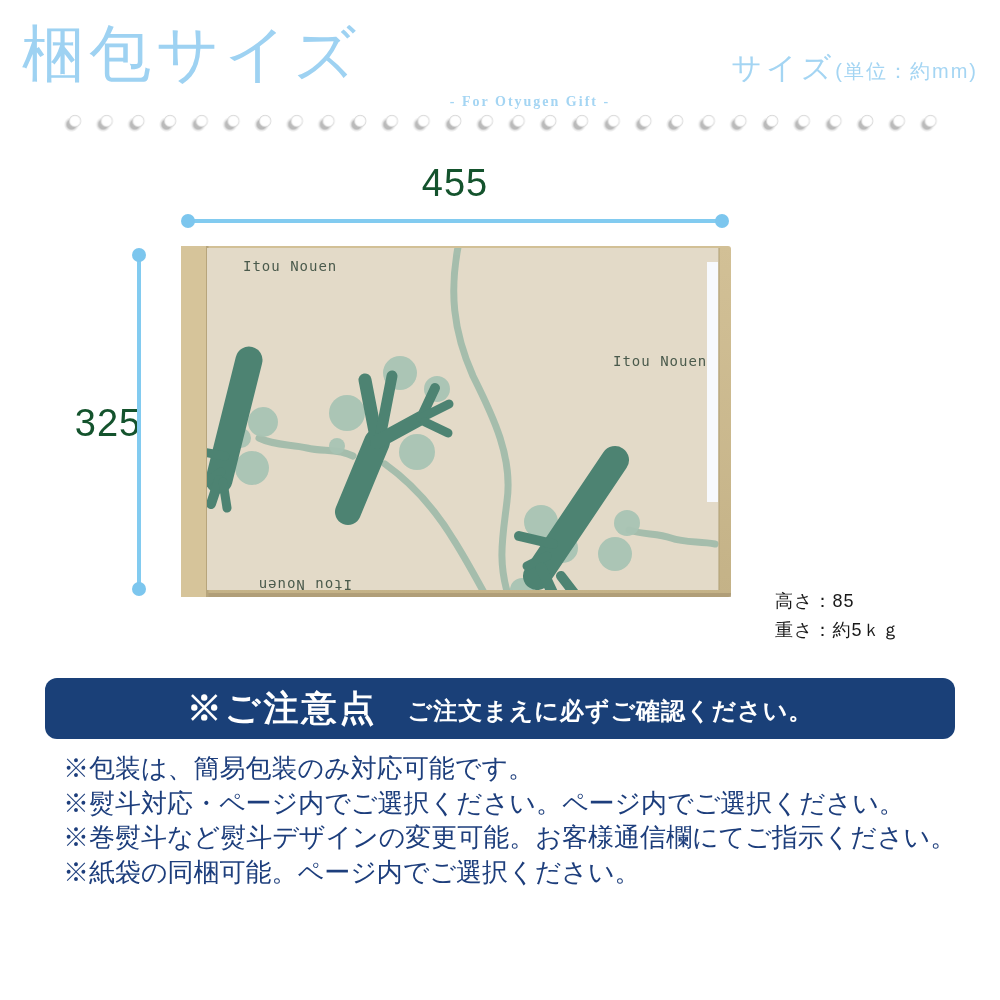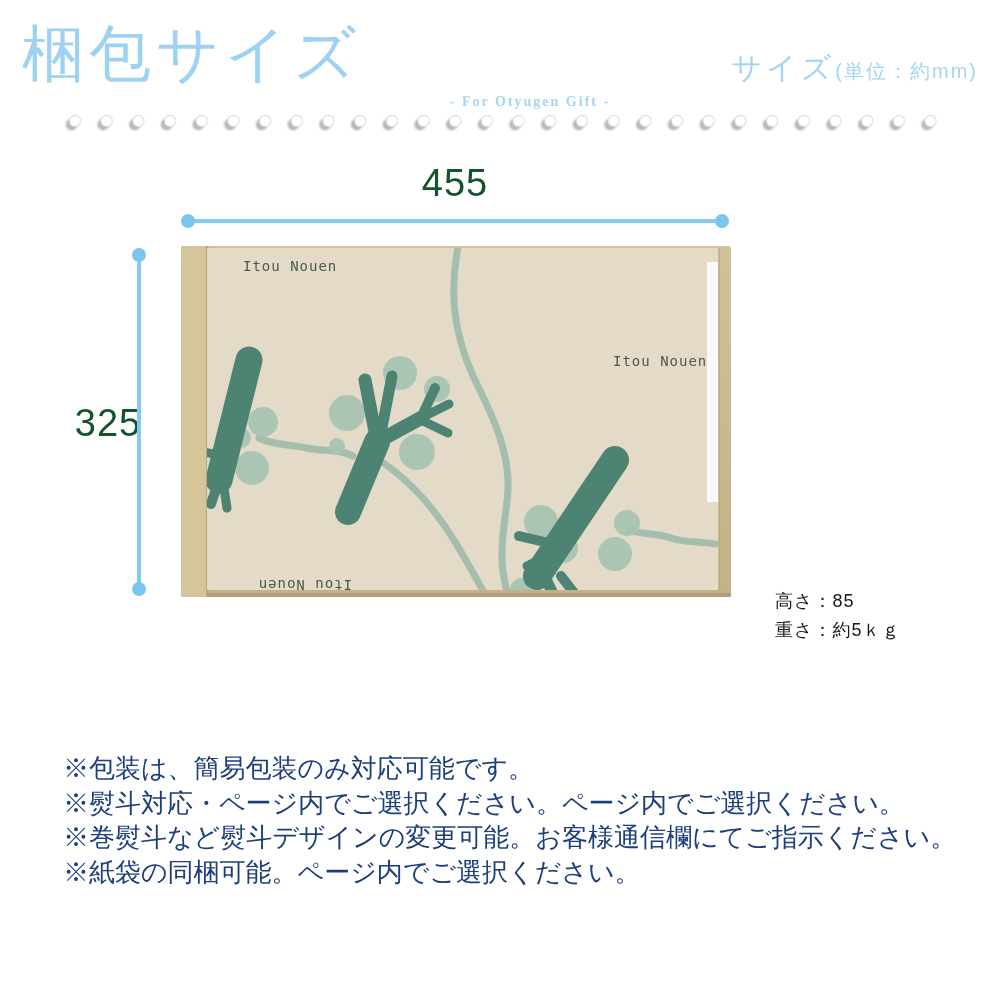"※ご注意点" div.banner { html: none -> <div> <span>※ご注意点</span> <span>ご注文まえに必ずご確認ください。</span> </div> }
